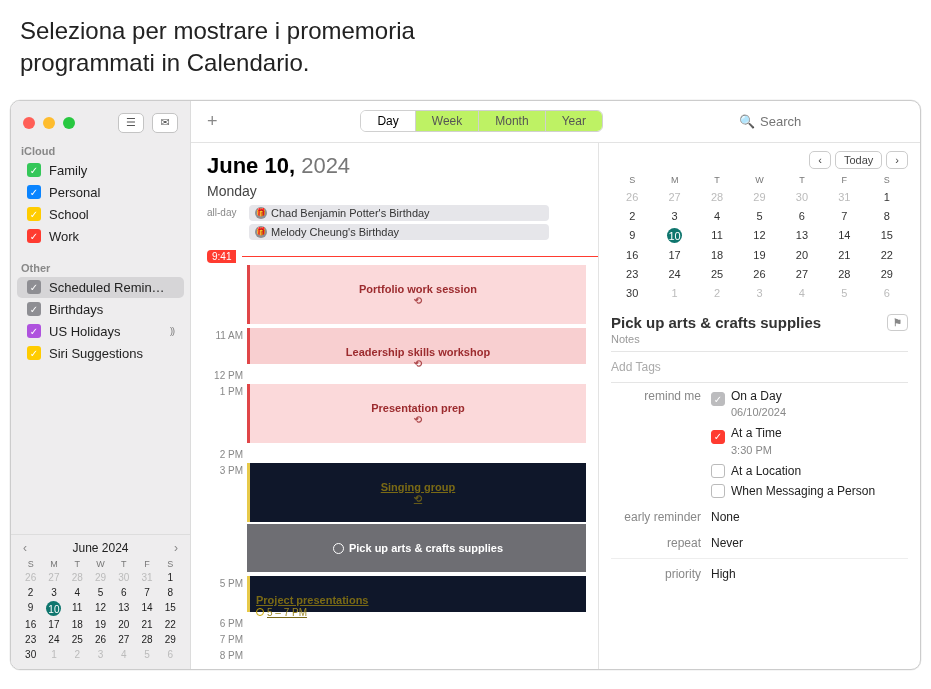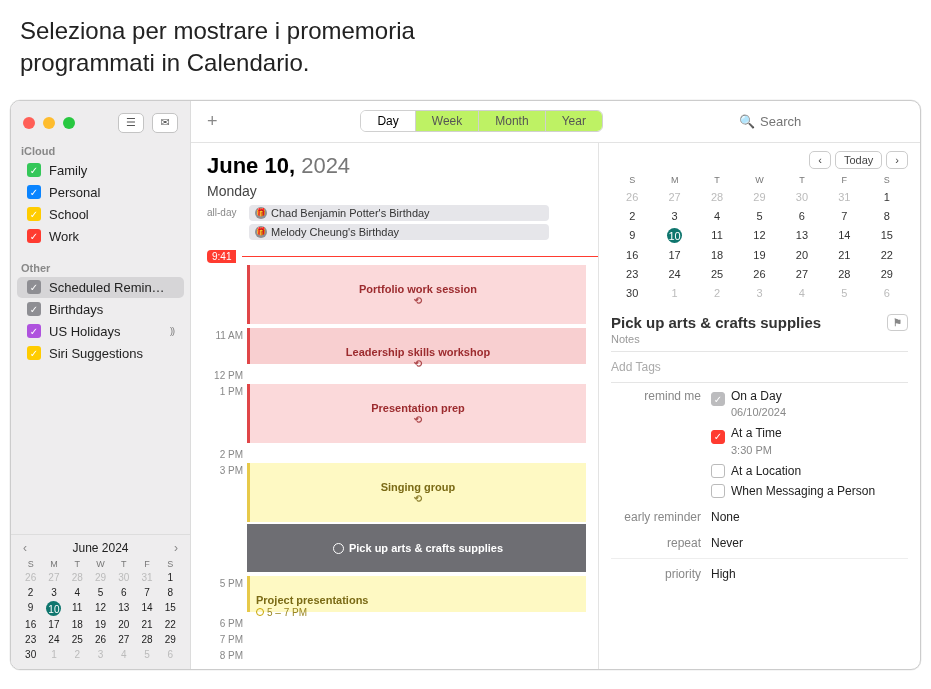"Singing group" .yel-ev { background: #fef9c3 -> #0f172a; text-decoration: none -> underline }
